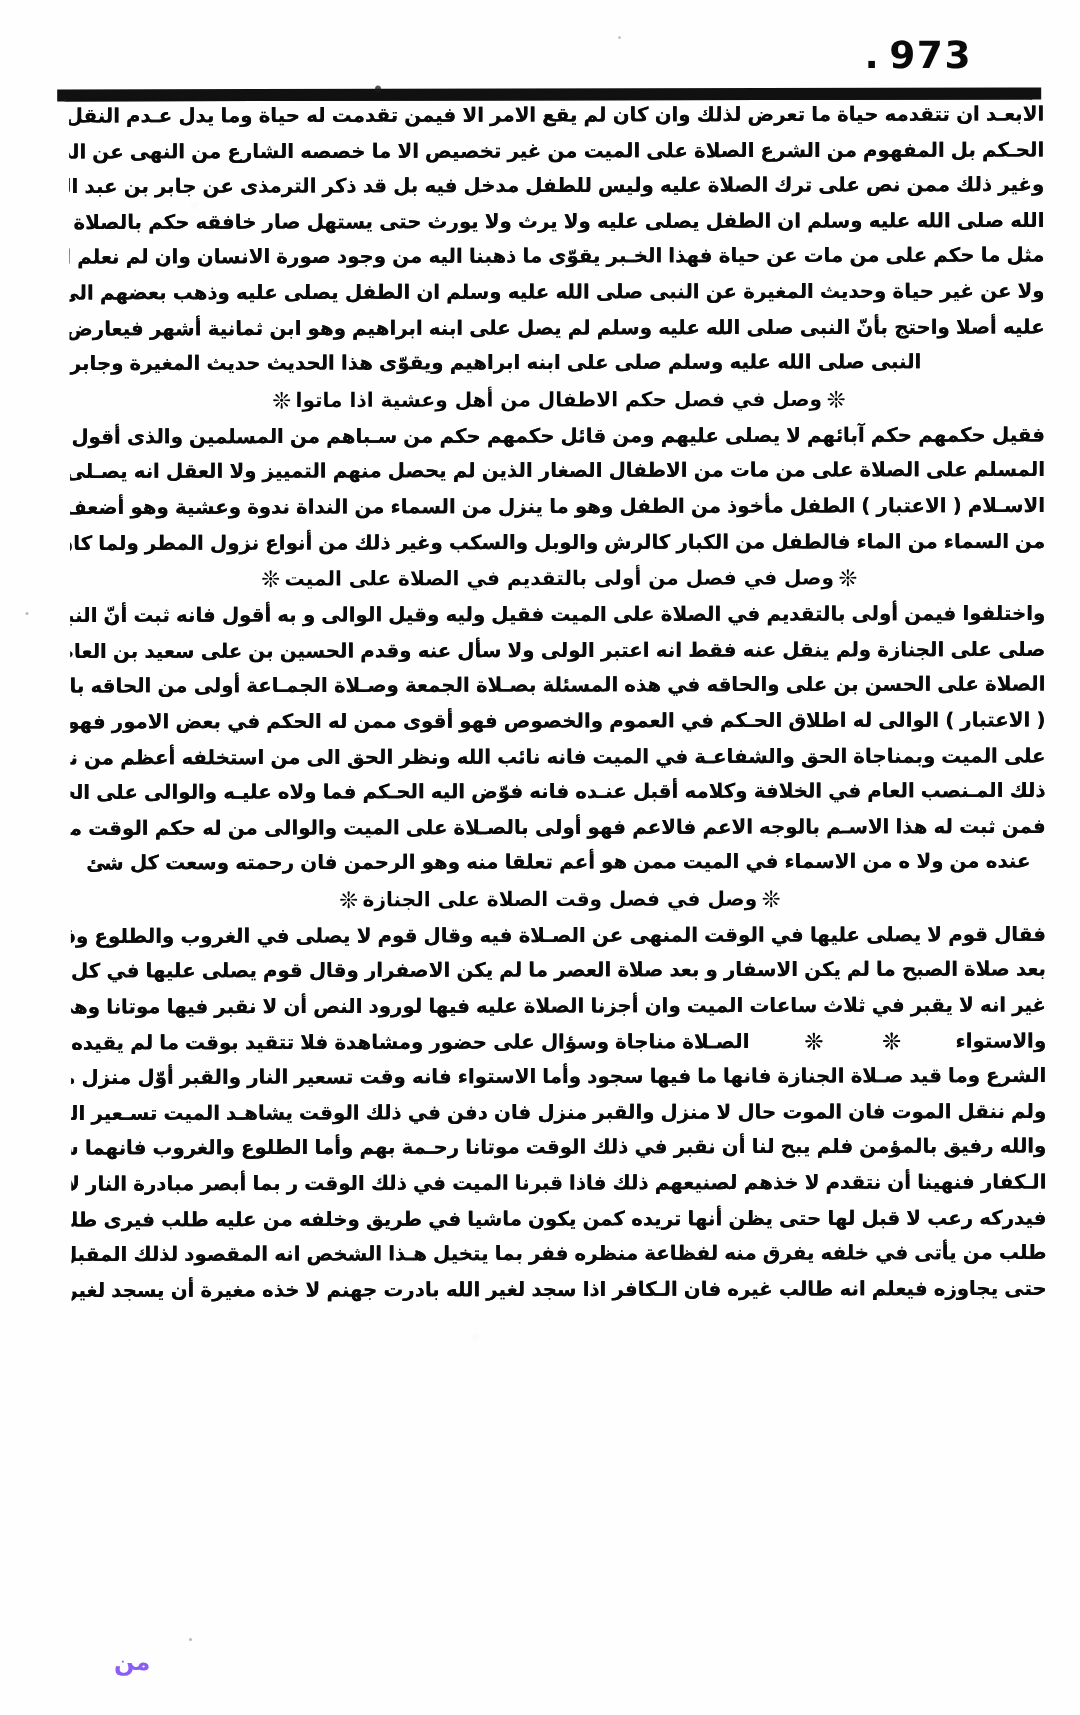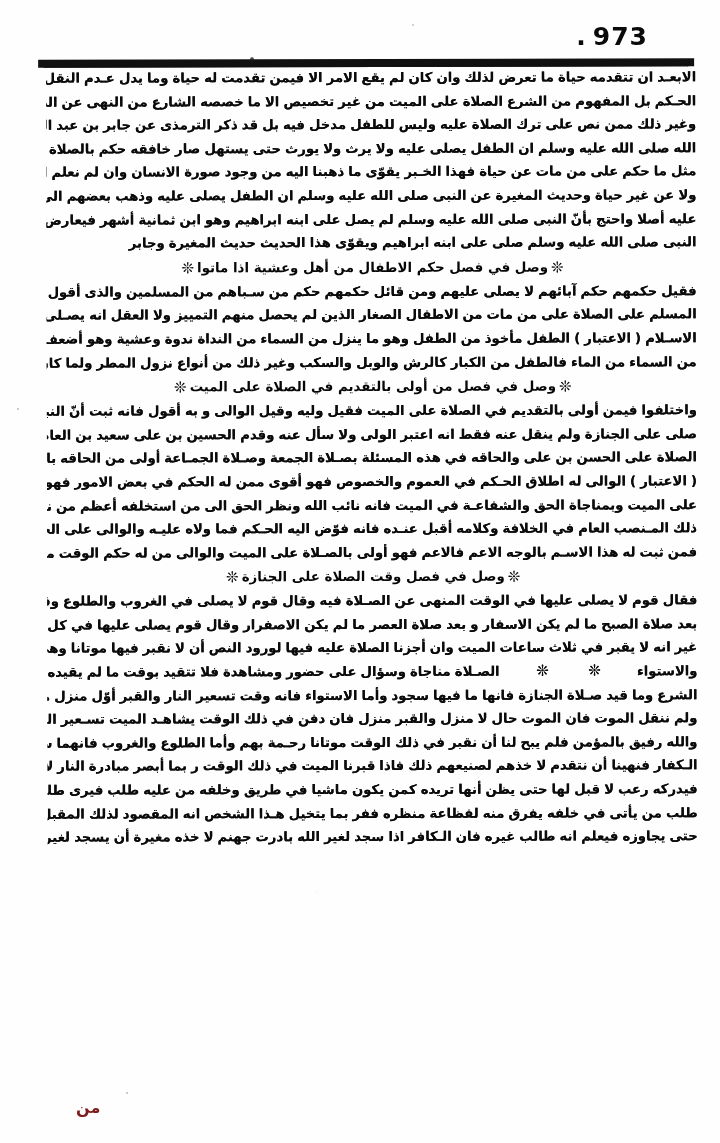"النبى صلى الله عليه وسلم" div.ln { text-align: right -> left }
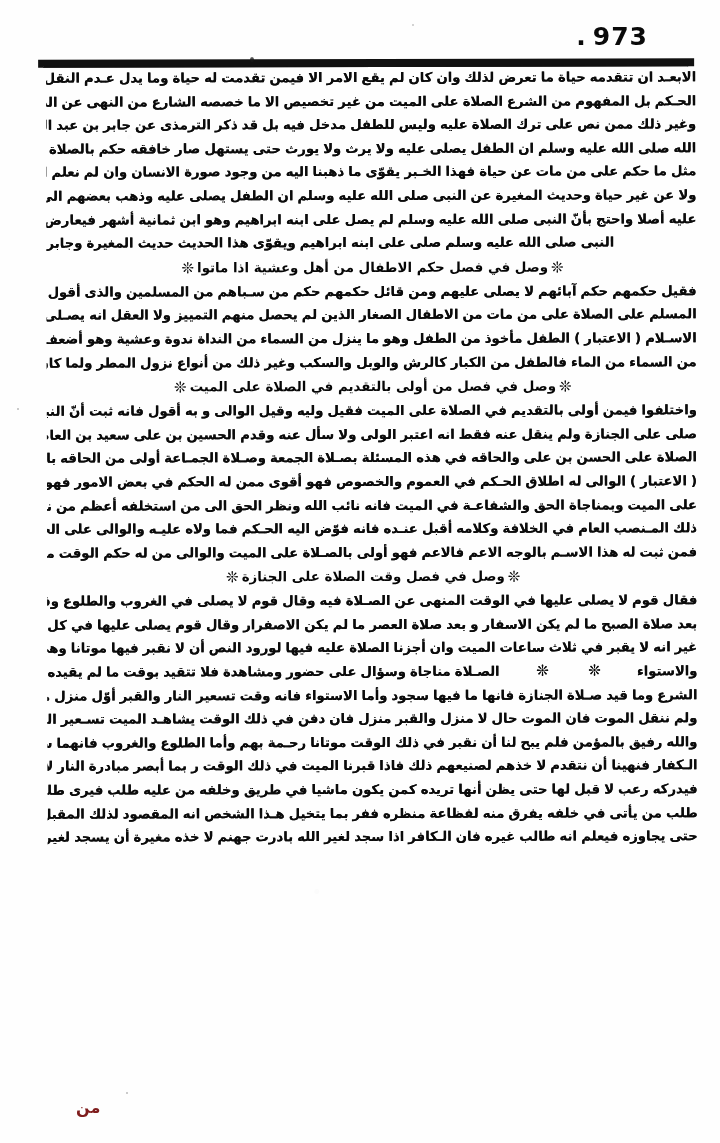"عنده من ولا ه من" div.ln { html: none -> <div><span>عنده من ولا ه من الاسماء في الميت ممن هو أعم تعلقا منه وهو الرحمن فان رحمته وسعت كل شئ</span></div> }
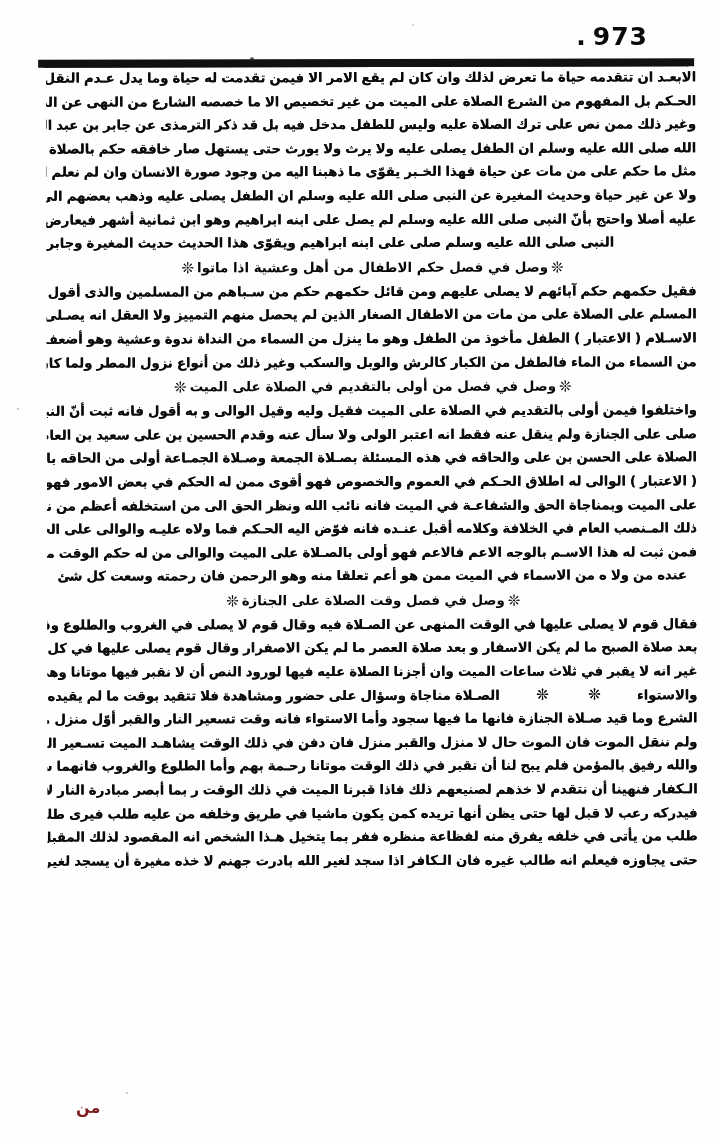"من" .catchword { color: #7f1d1d -> #8b5cf6 }
